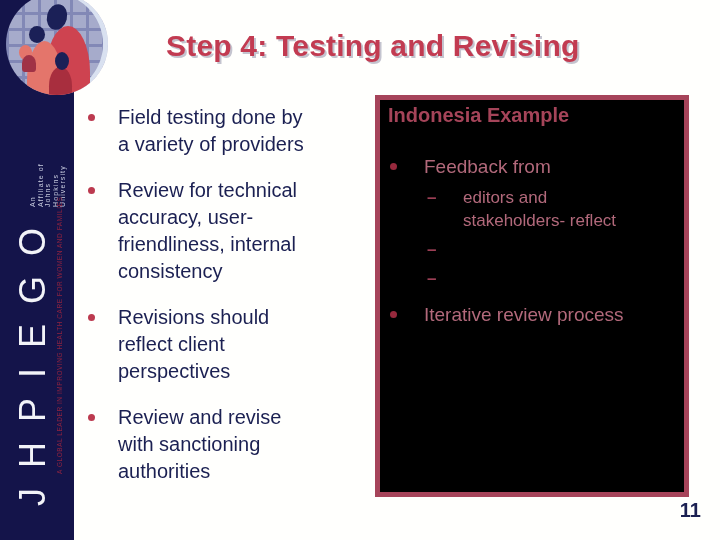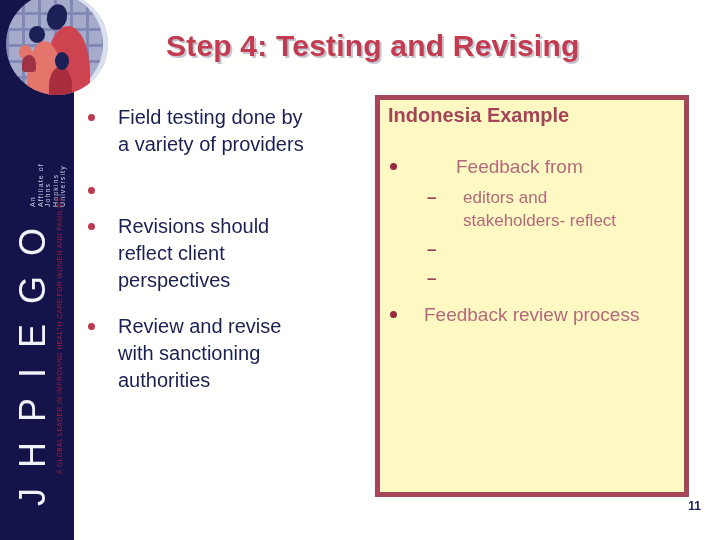"Indonesia Example" .example-box { background: #fef9c3 -> #000000 }
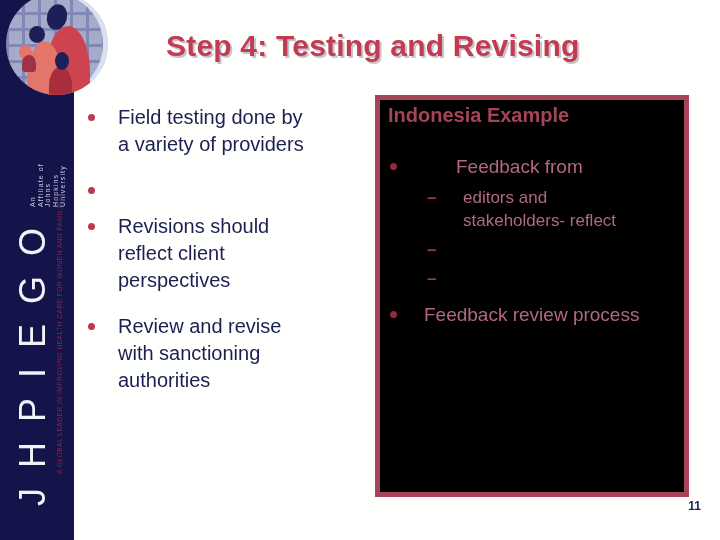"Feedback from" .box-bullet.first { gap: 32px -> none }
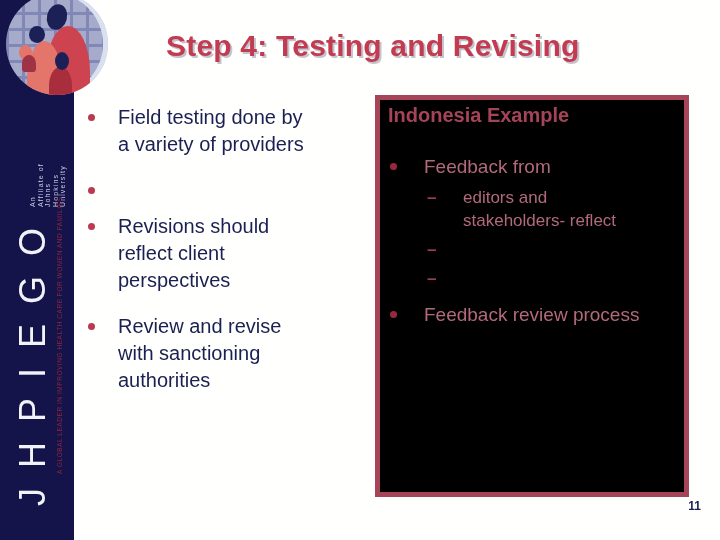"Review for technical" span.txt { html: none -> <span>Review for technical accuracy, user- friendliness, internal consistency</span> }
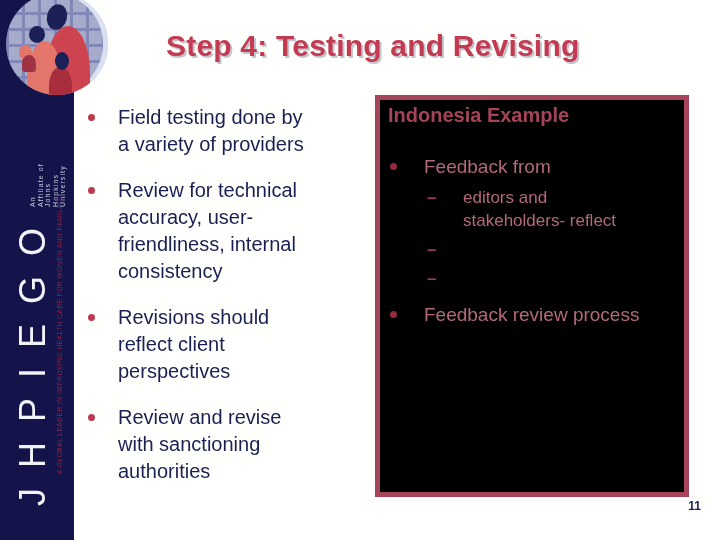"Feedback review process" span.txt { text: Feedback -> Iterative }
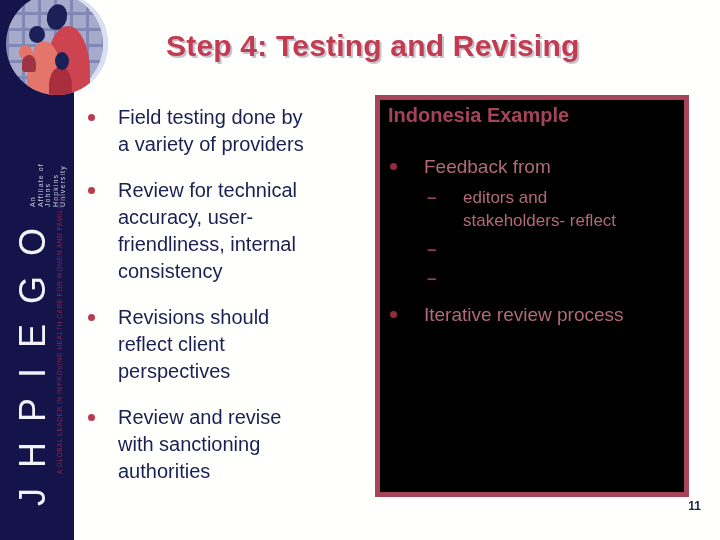"11" .page-number { font-size: 12px -> 20px }
